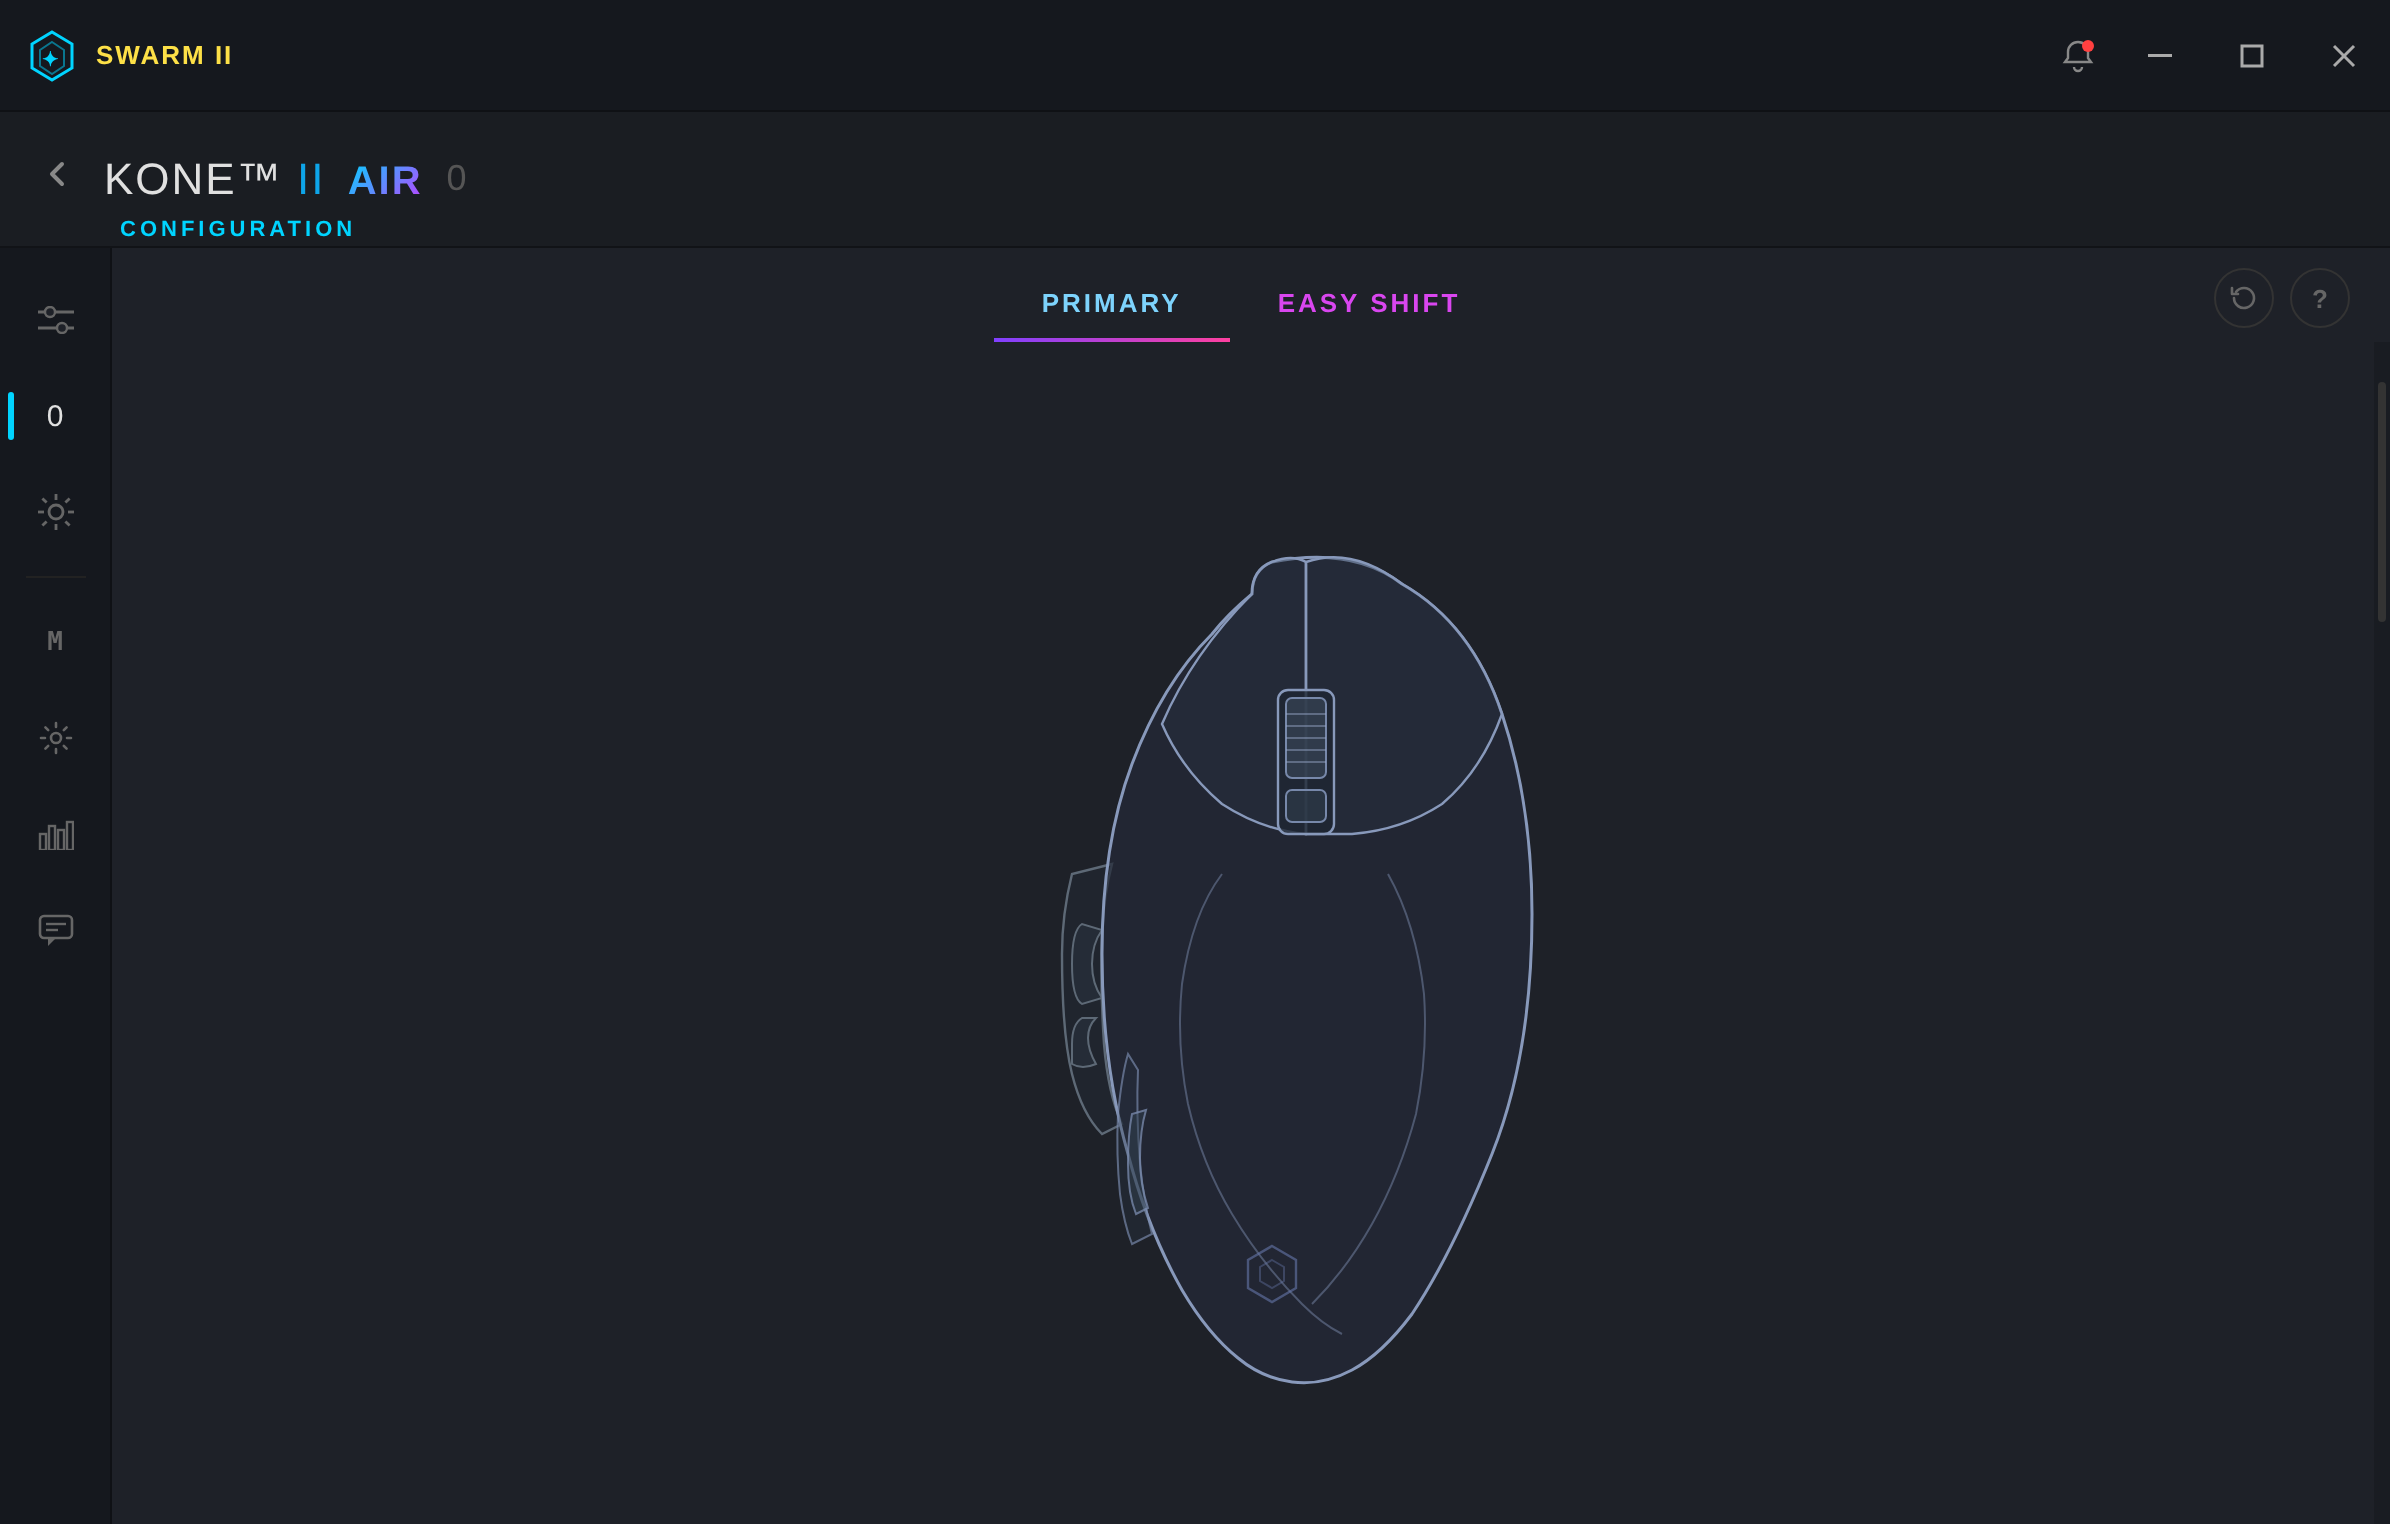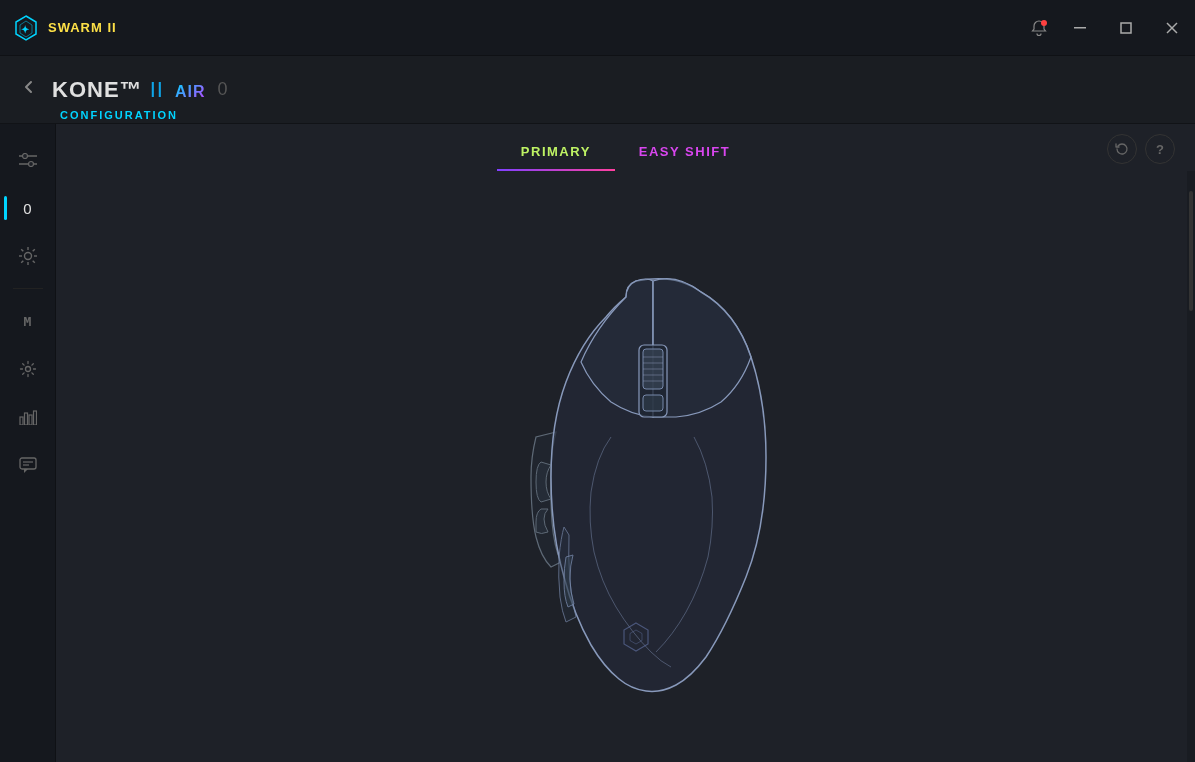"KONE™" .header-device-name span.brand { font-weight: 700 -> 400 }
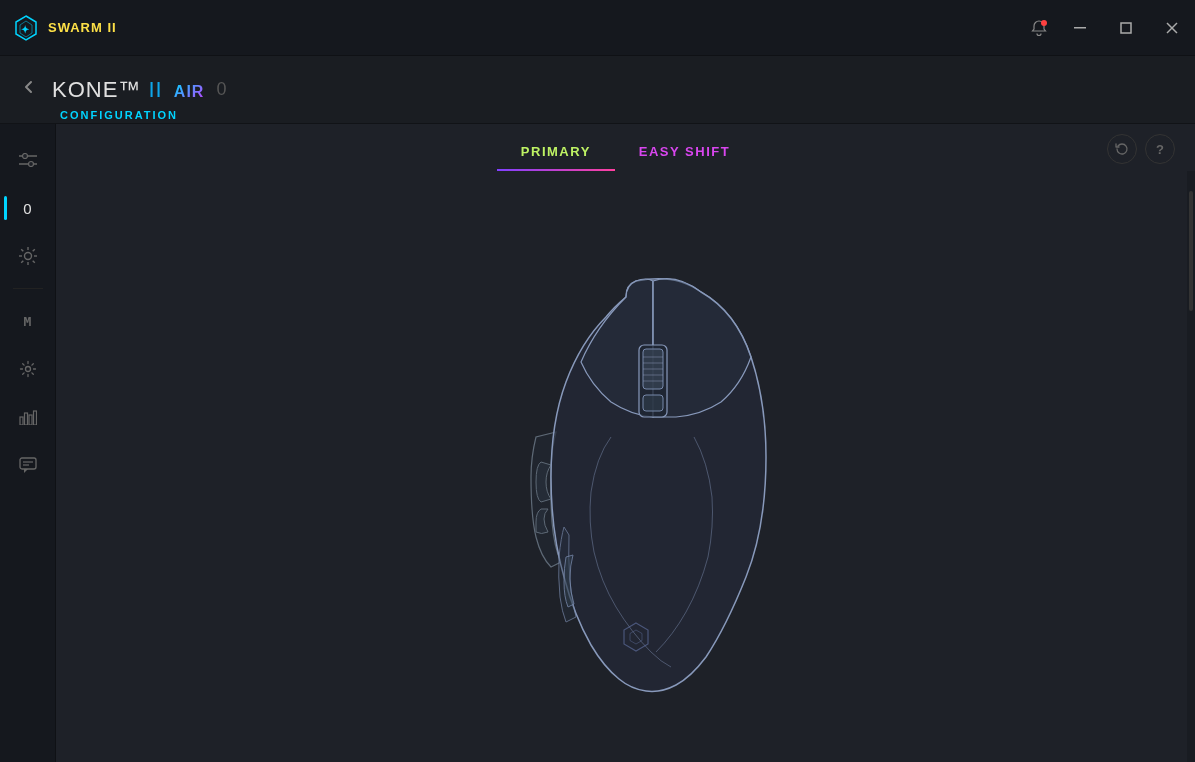"AIR" .header-device-name span.air { font-size: 16px -> 20px }
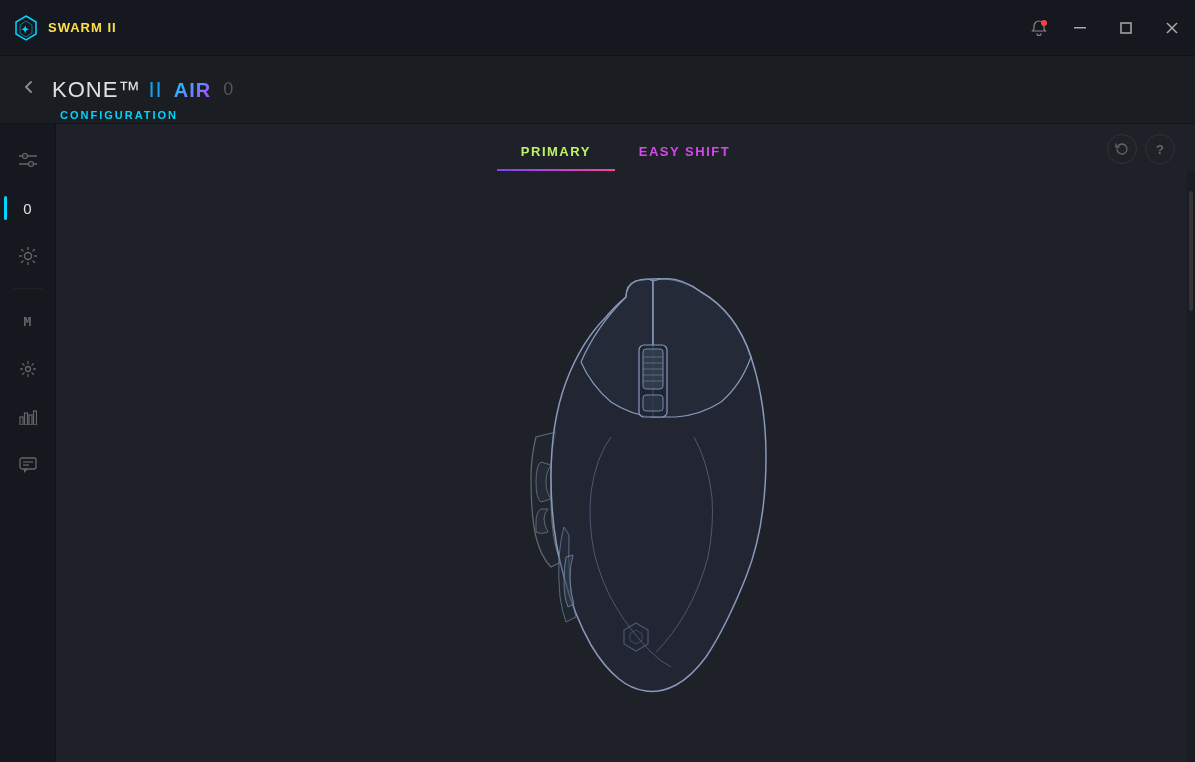"PRIMARY" .tab.active { color: #bef264 -> #7dd3fc }
